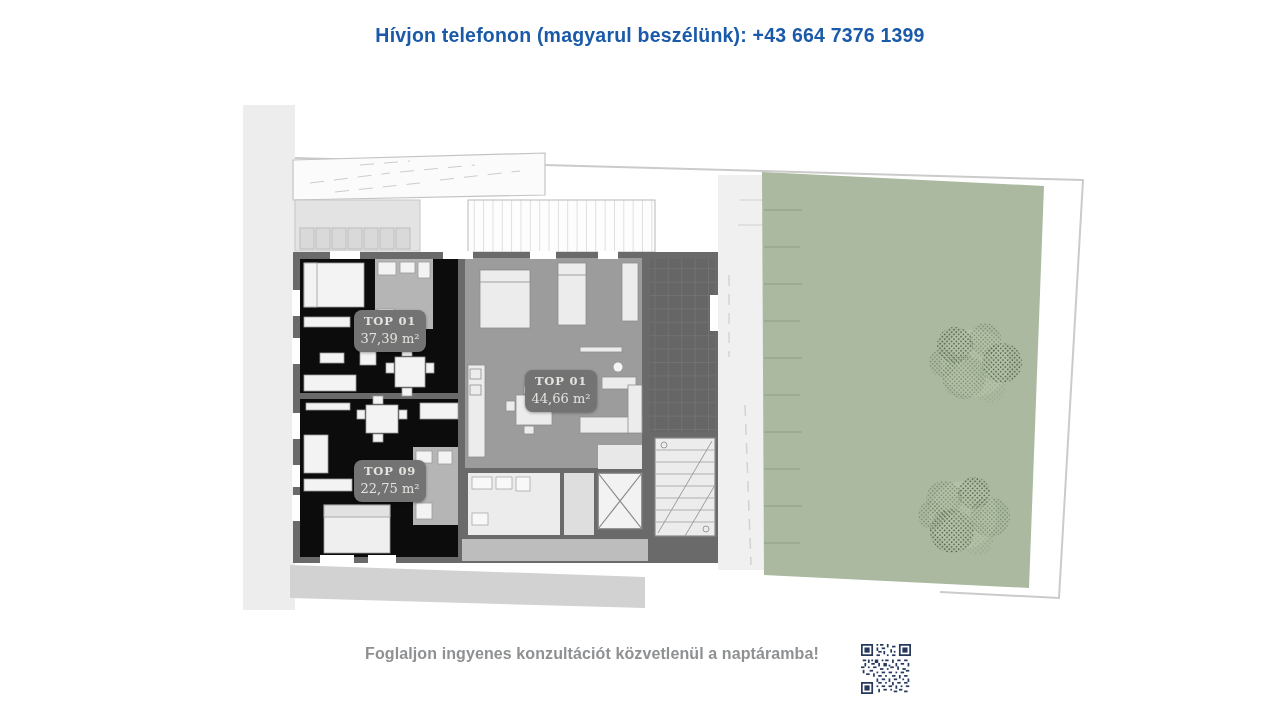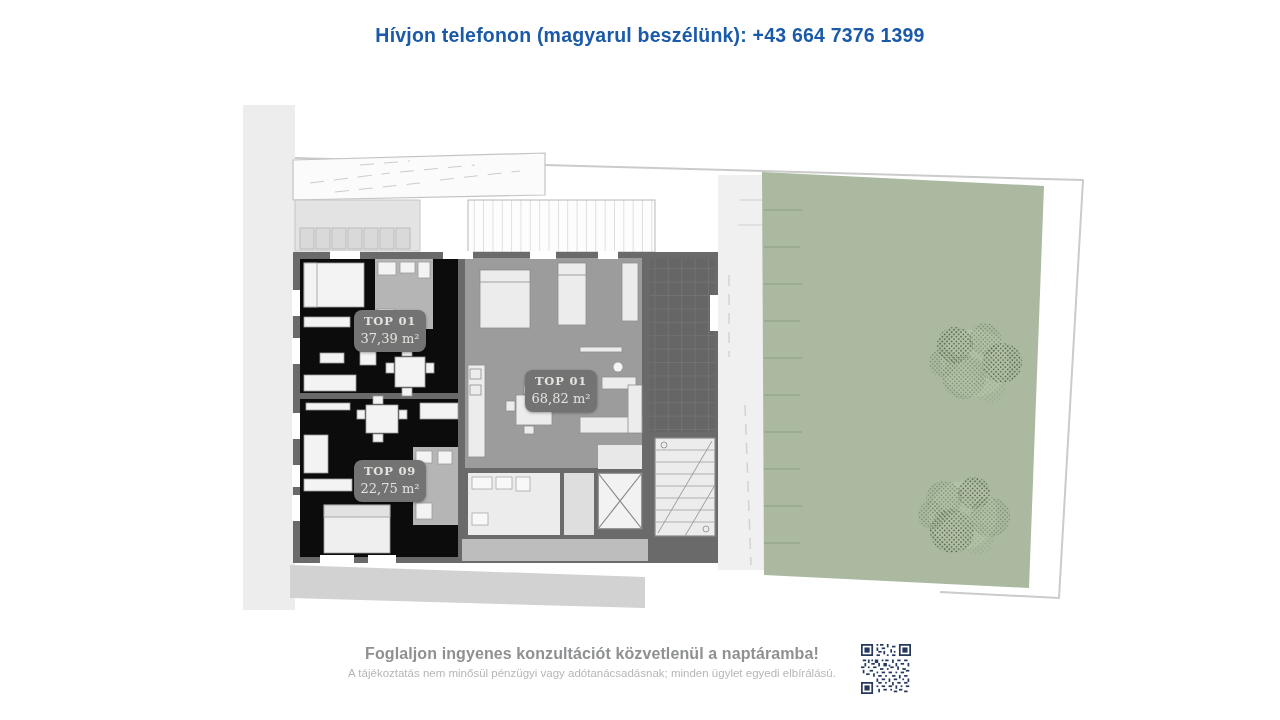"68,82 m²" div.uarea { text: 68,82 -> 44,66 }
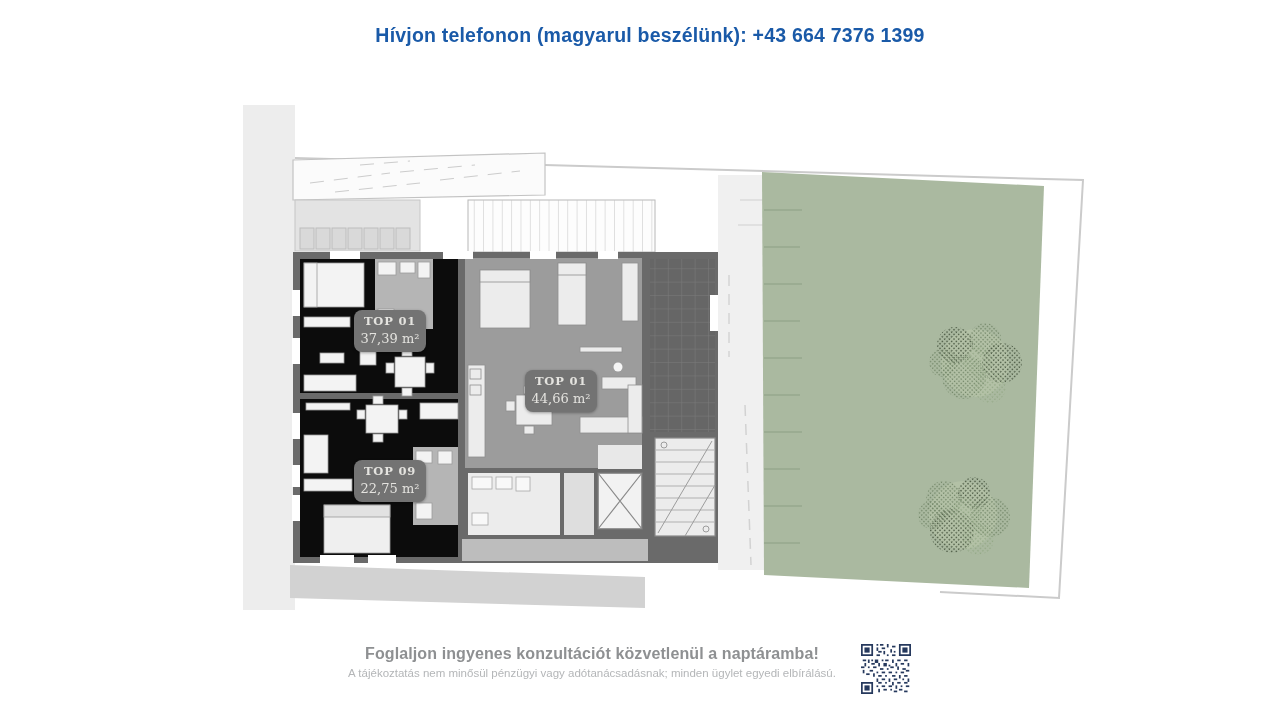"A tájékoztatás nem minősül pénzügyi" div { html: <div>A tájékoztatás nem minősül pénzügyi vagy adótanácsadásnak; minden ügylet egyedi elbírálású.</div> -> none }
